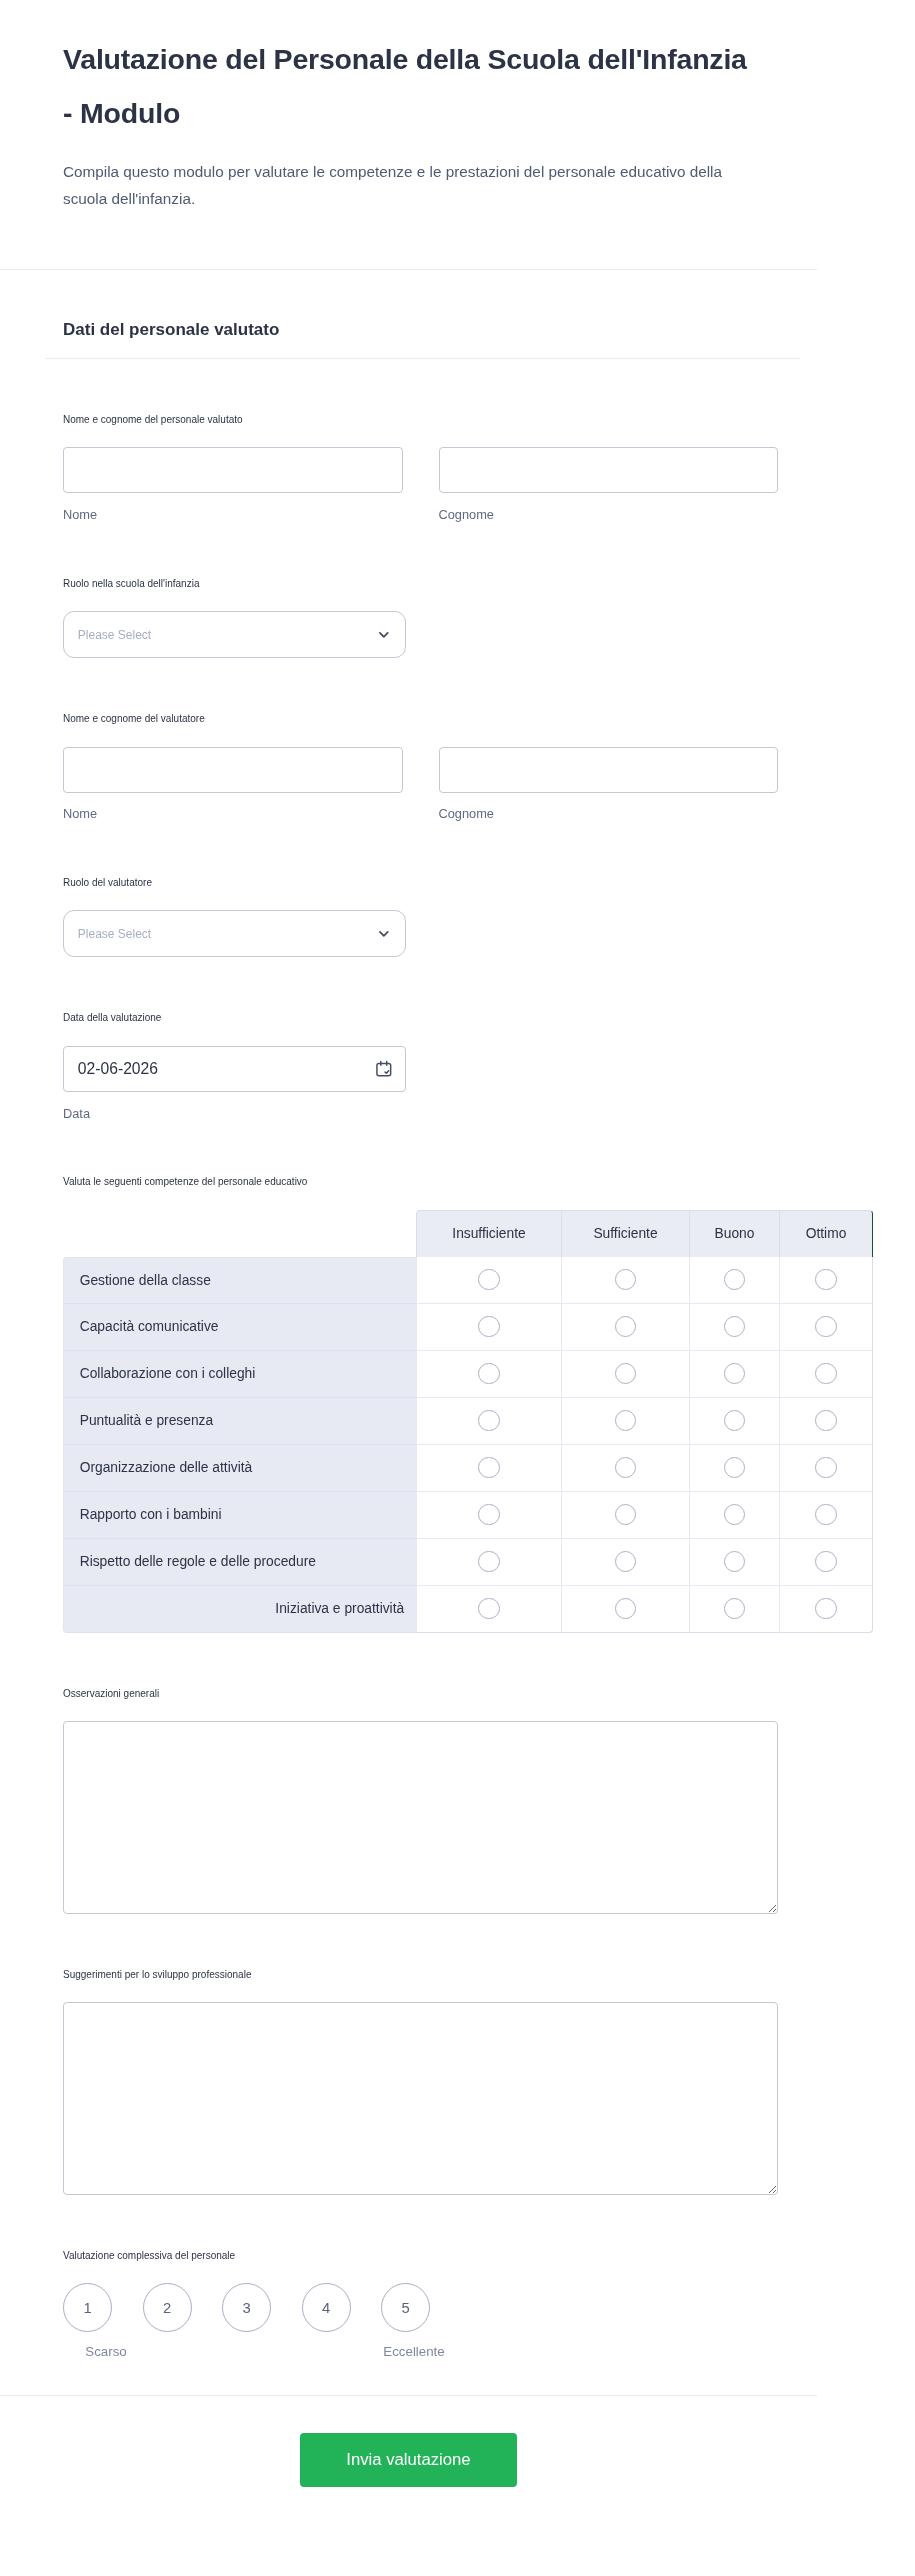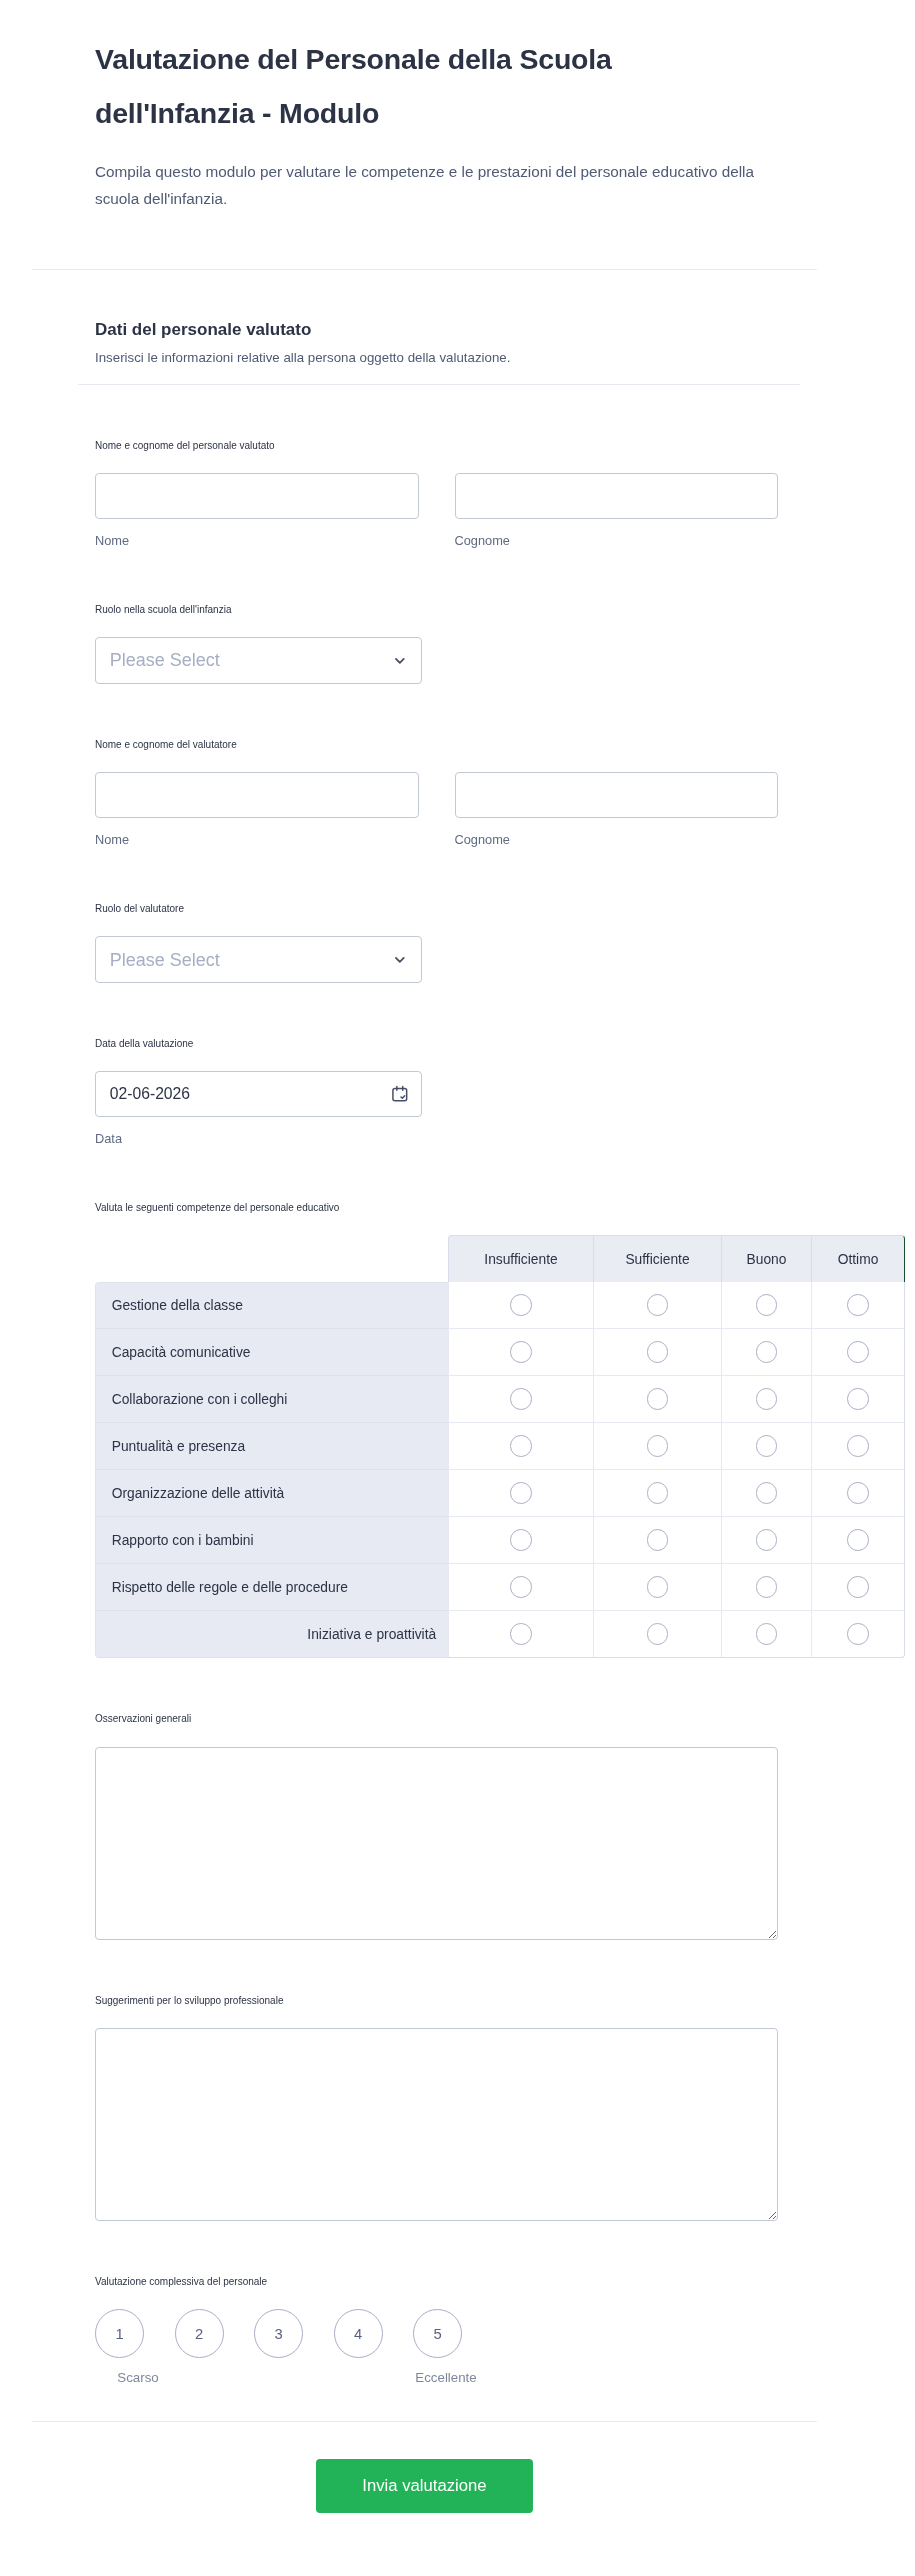"Valutazione del Personale della Scuola" .page { padding-left: 32px -> none }
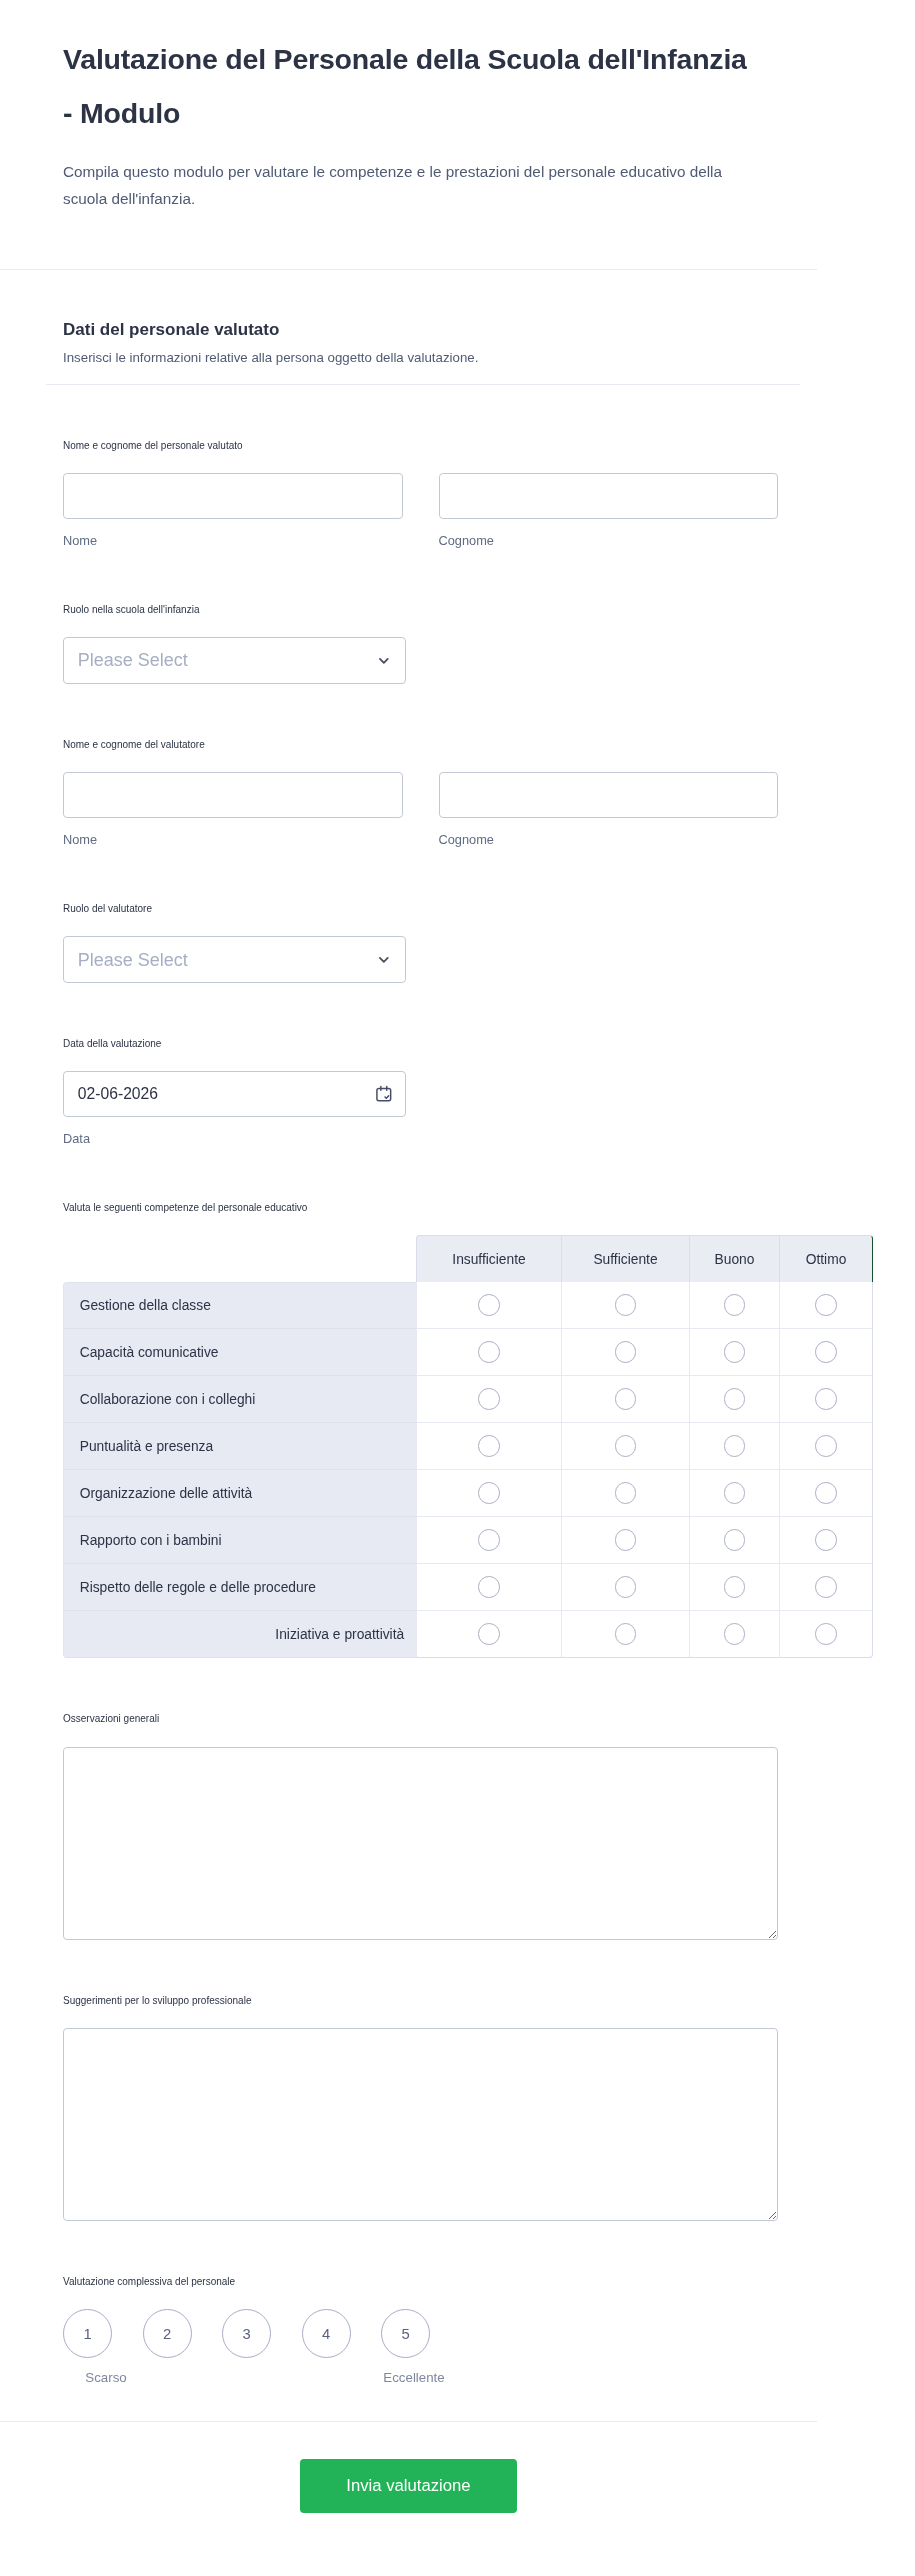"Inserisci le informazioni relative alla" div.section-desc { html: <div>Inserisci le informazioni relative alla persona oggetto della valutazione.</div> -> none }
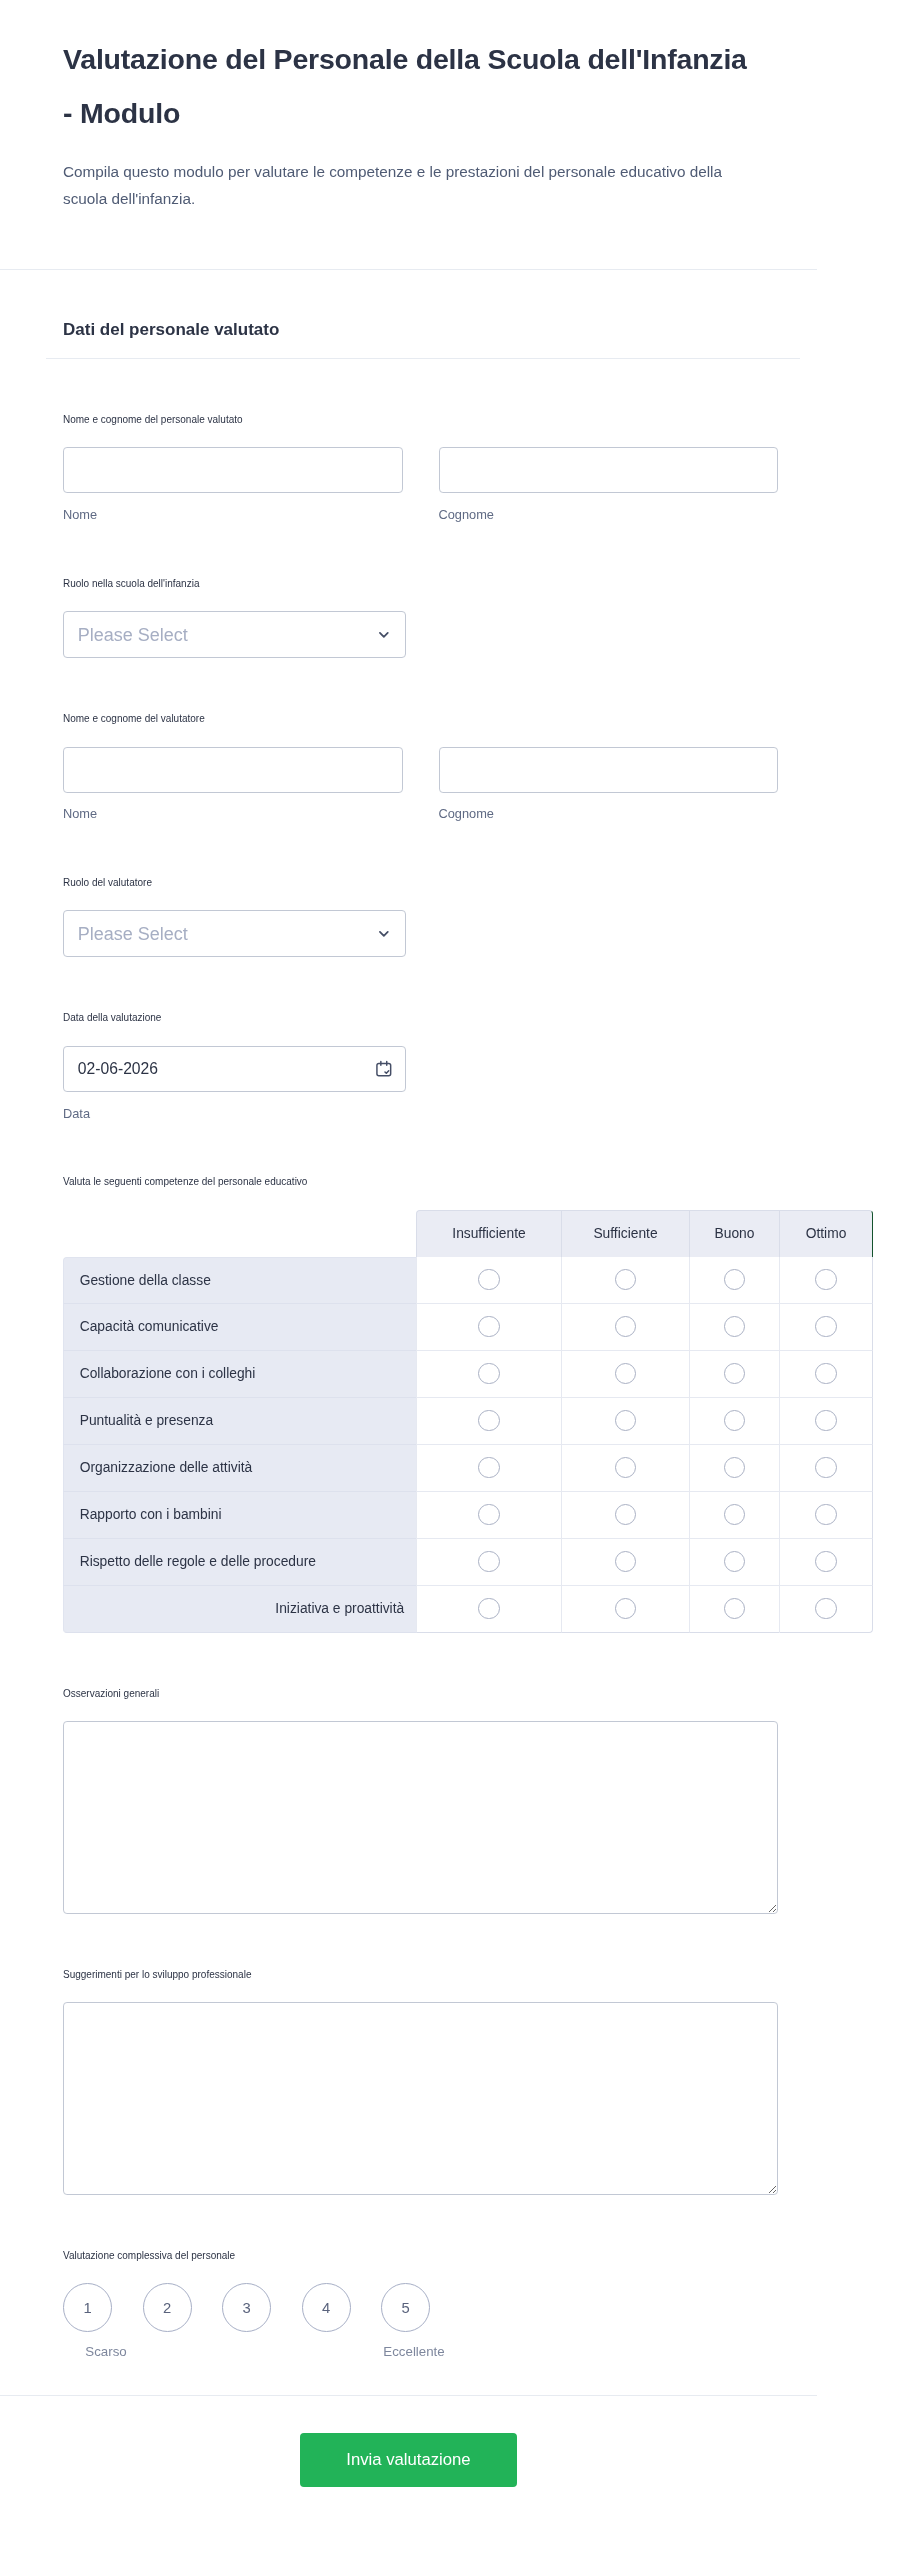"Please Select" .select-wrap select { border-radius: 4px -> 11px; font-size: 18px -> 12px }
